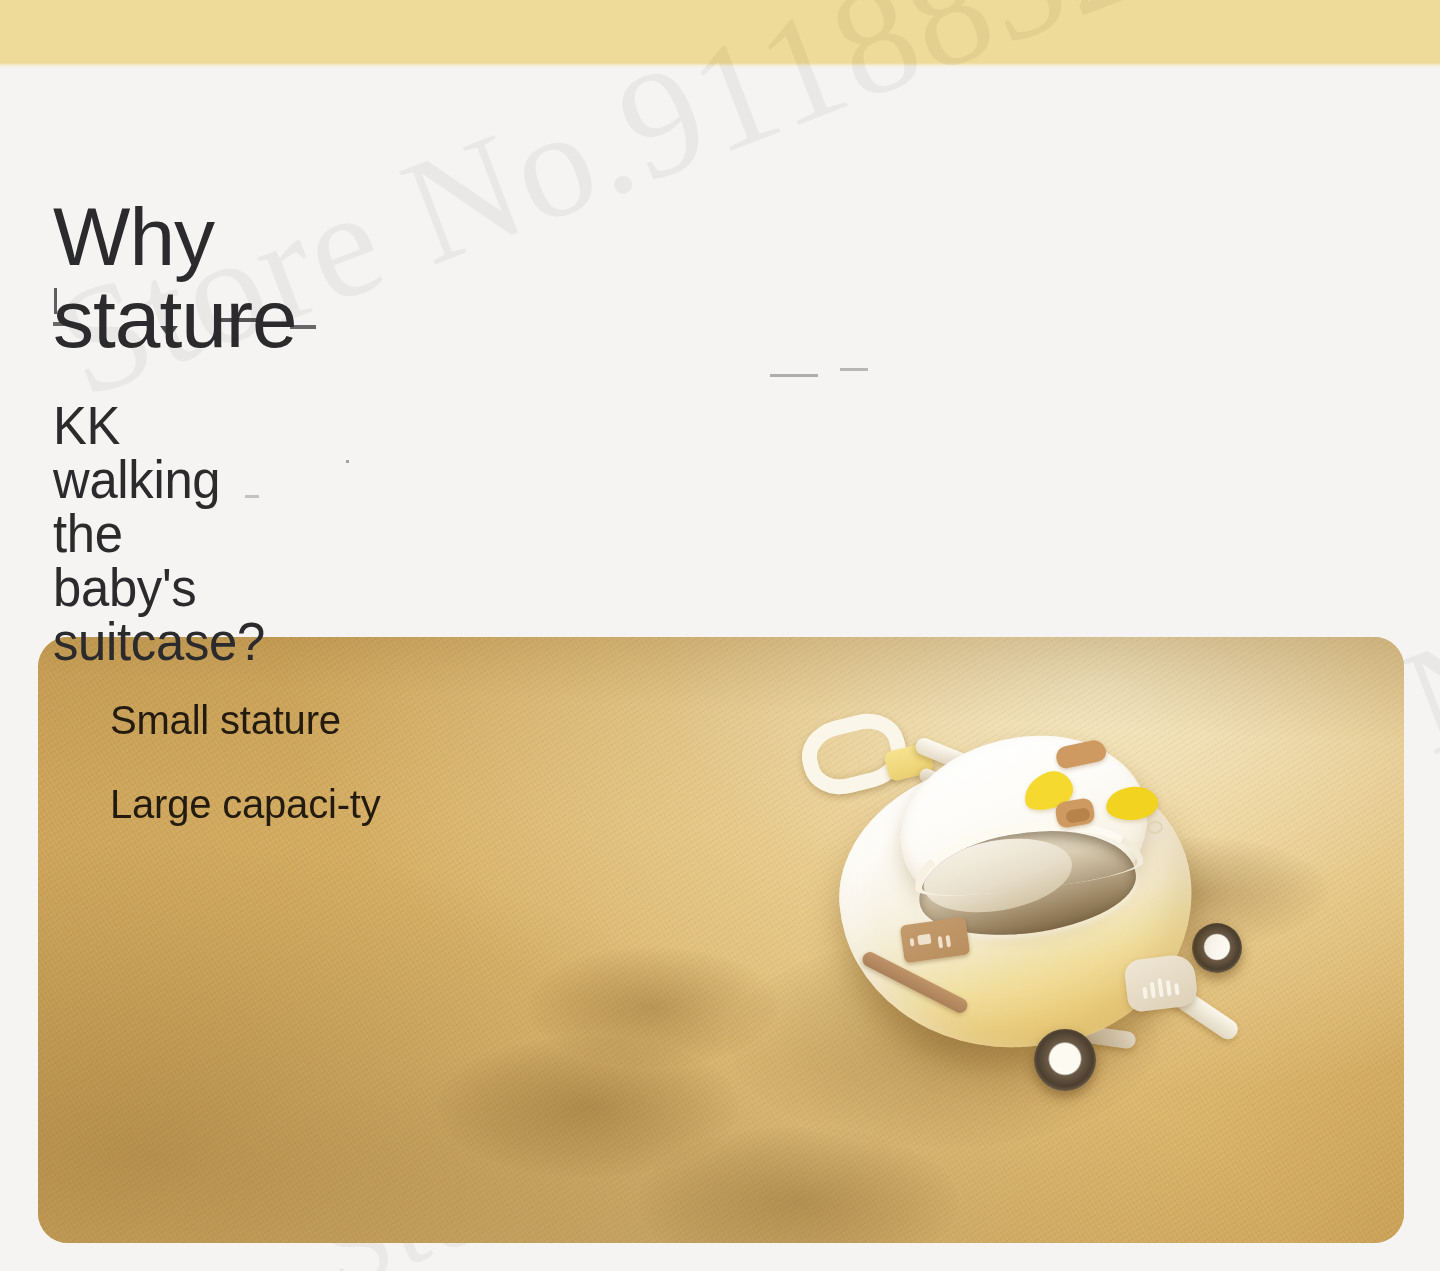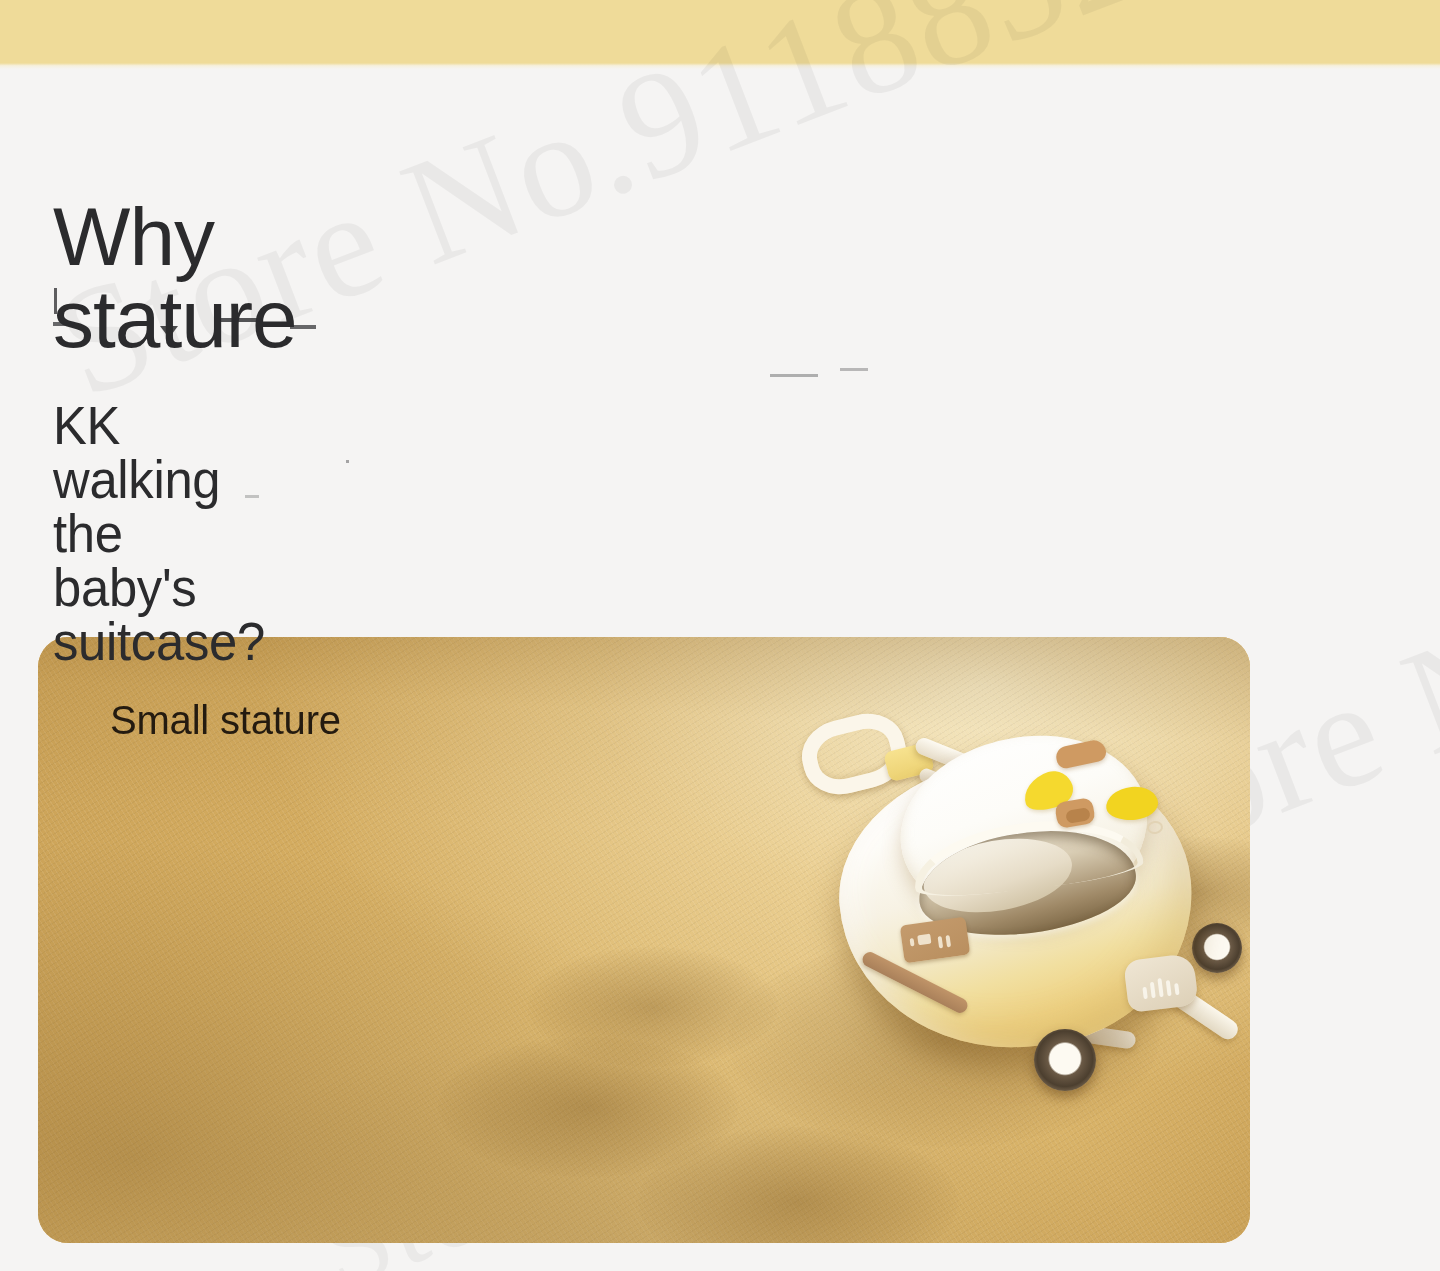"Small stature" .photo-card { width: 1212px -> 1366px }
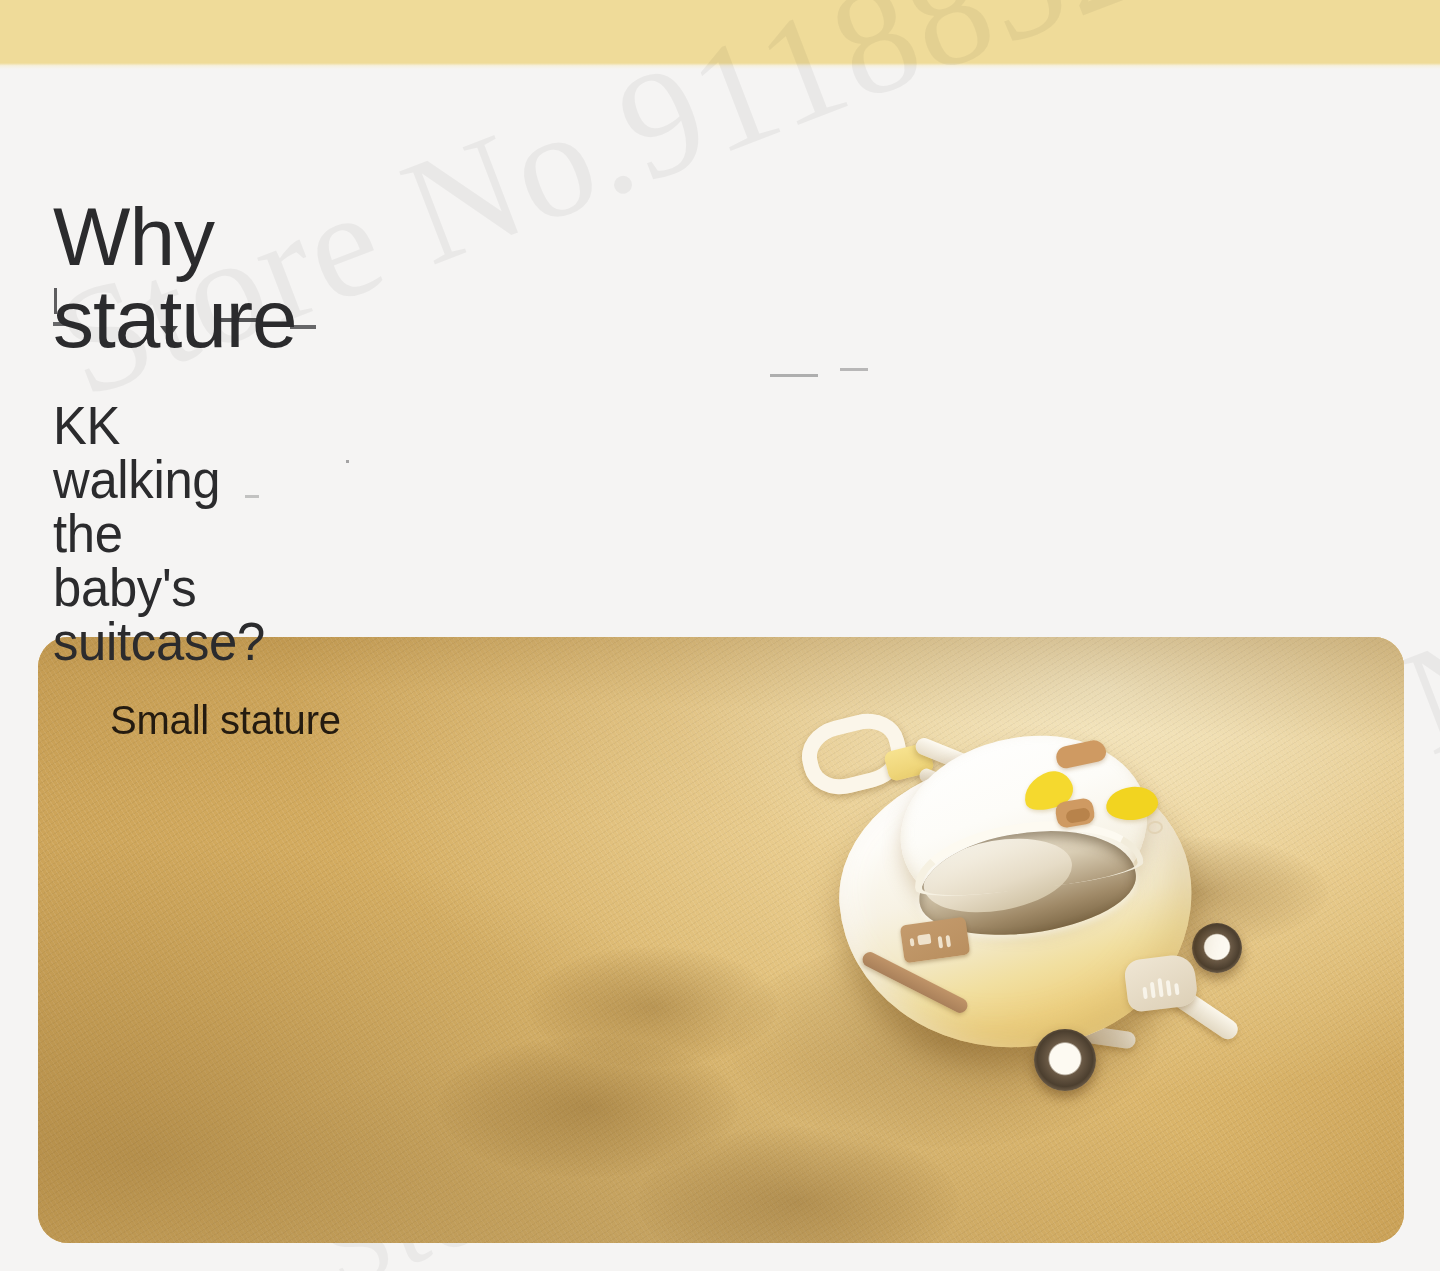"Large capaci-ty" div.cap-line-2 { html: none -> <div>Large capaci-ty</div> }
